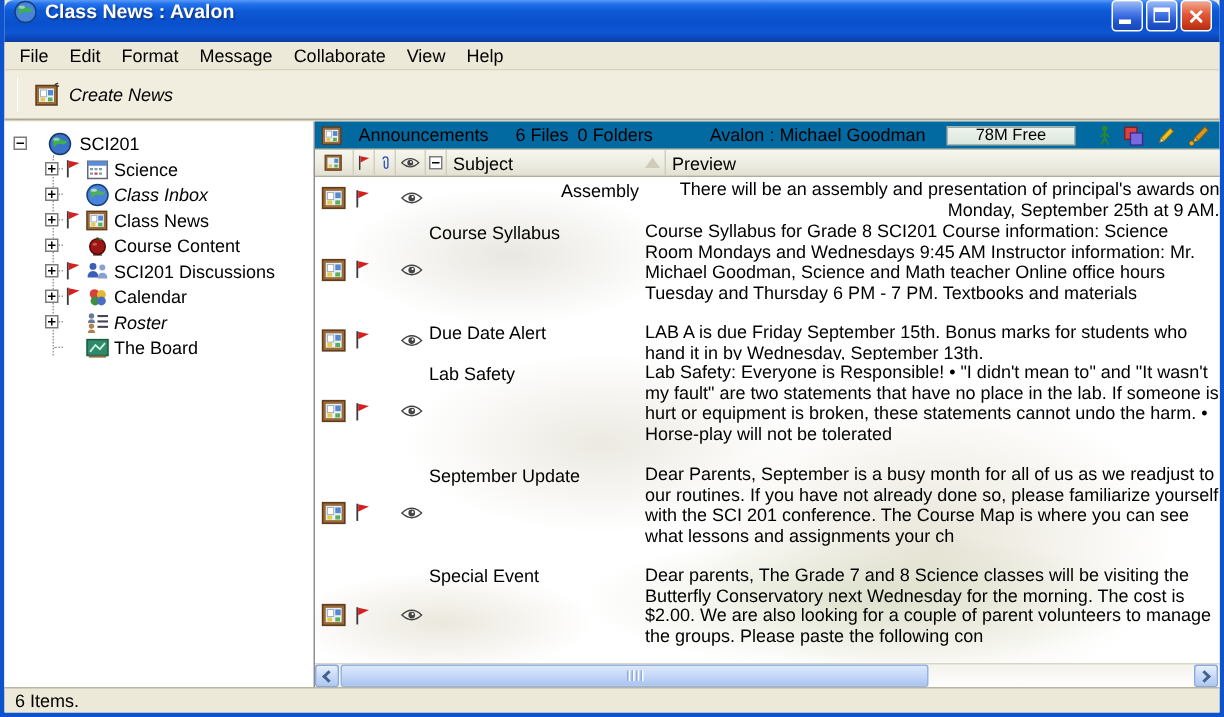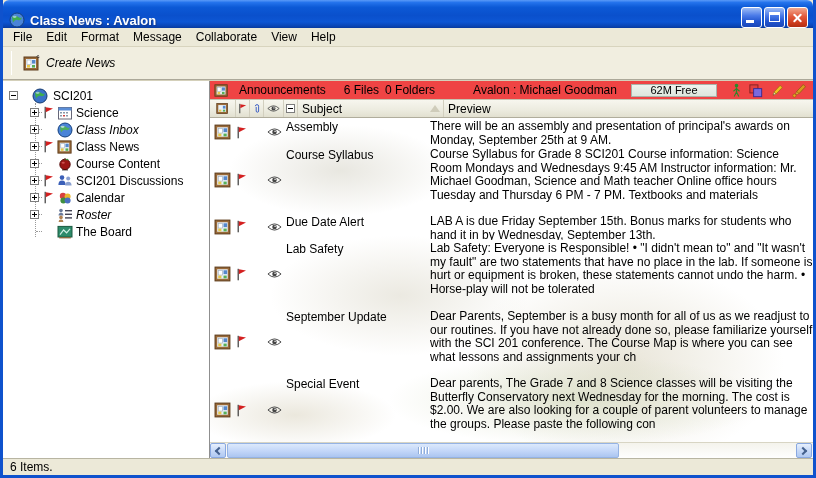"Class News : Avalon" .titlebar { align-items: flex-end -> flex-start }
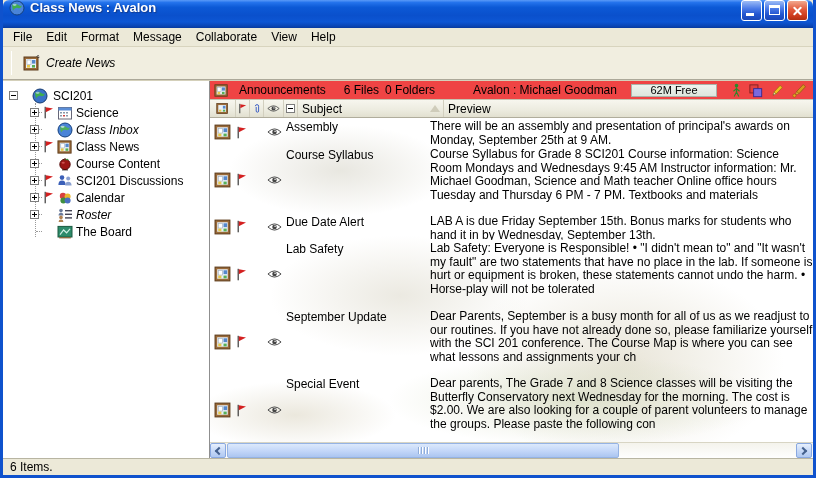"Announcements" .infobar { background: #ef4444 -> #0369a1 }
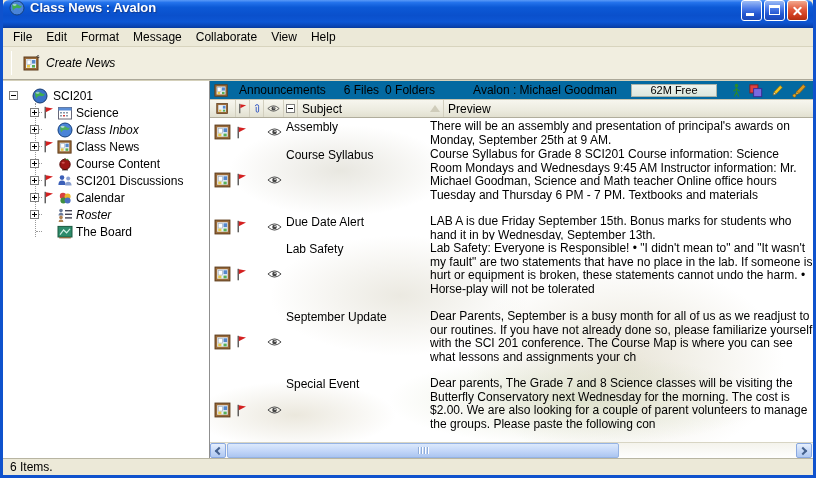"62M Free" span { text: 62M -> 78M }
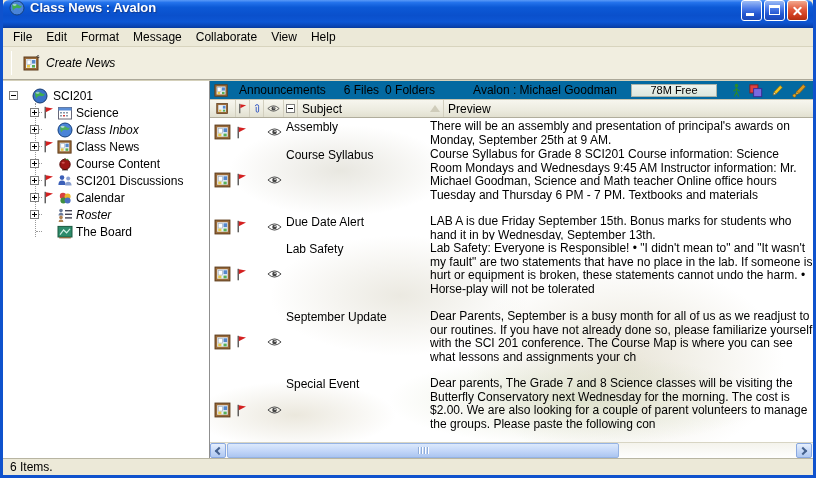"Assembly" .h2 { text-align: none -> right }
